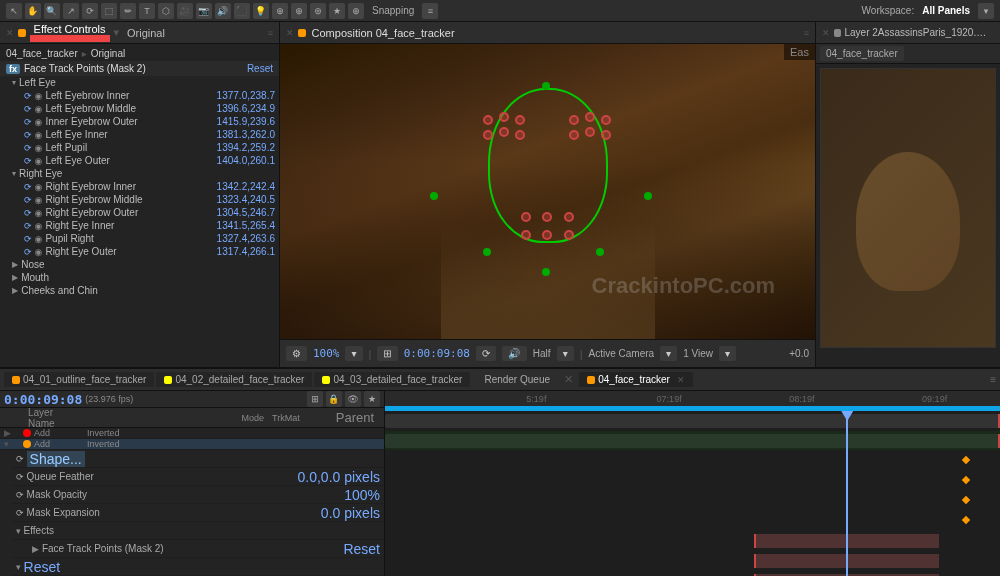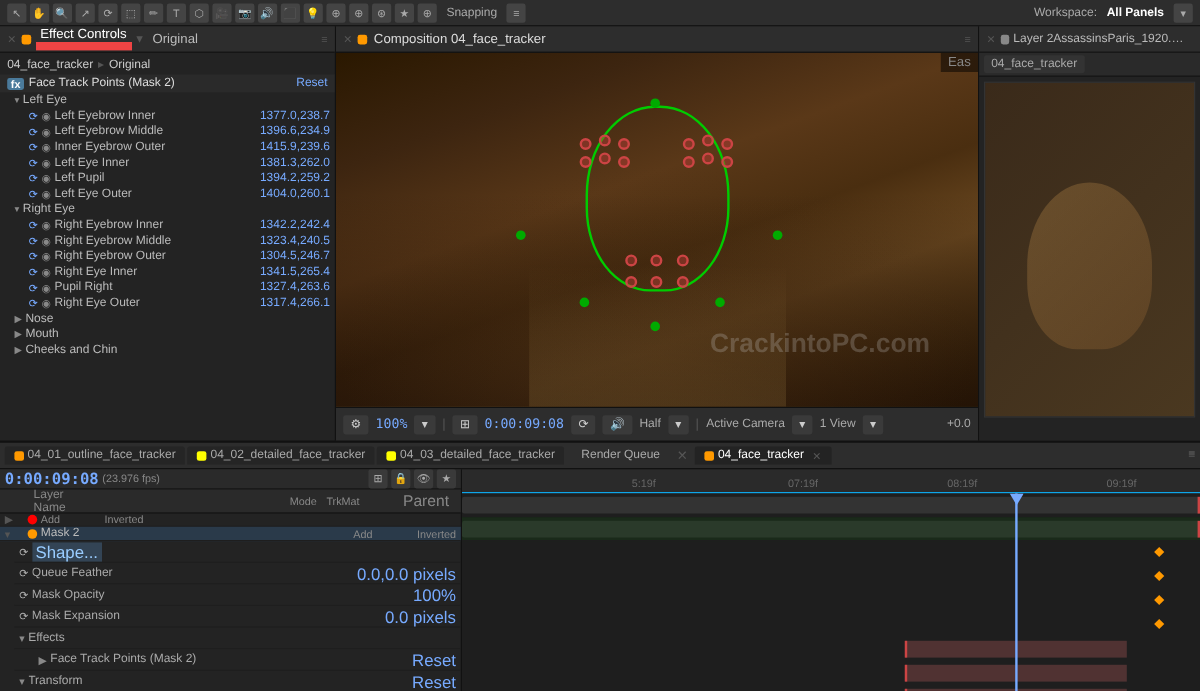"5:19f" .tl-ruler { border-bottom: 1px solid #0ea5e9 -> 5px solid #0ea5e9 }
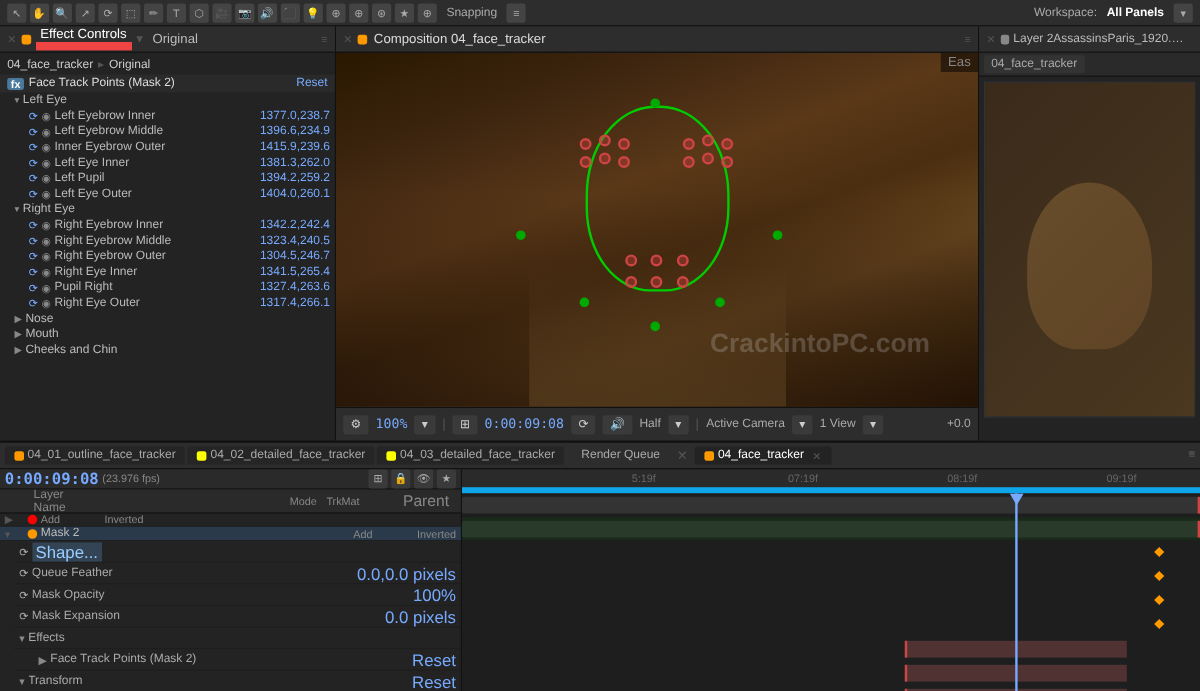"Mask 2" span.layer-name { html: <span>Mask 2</span> -> none }
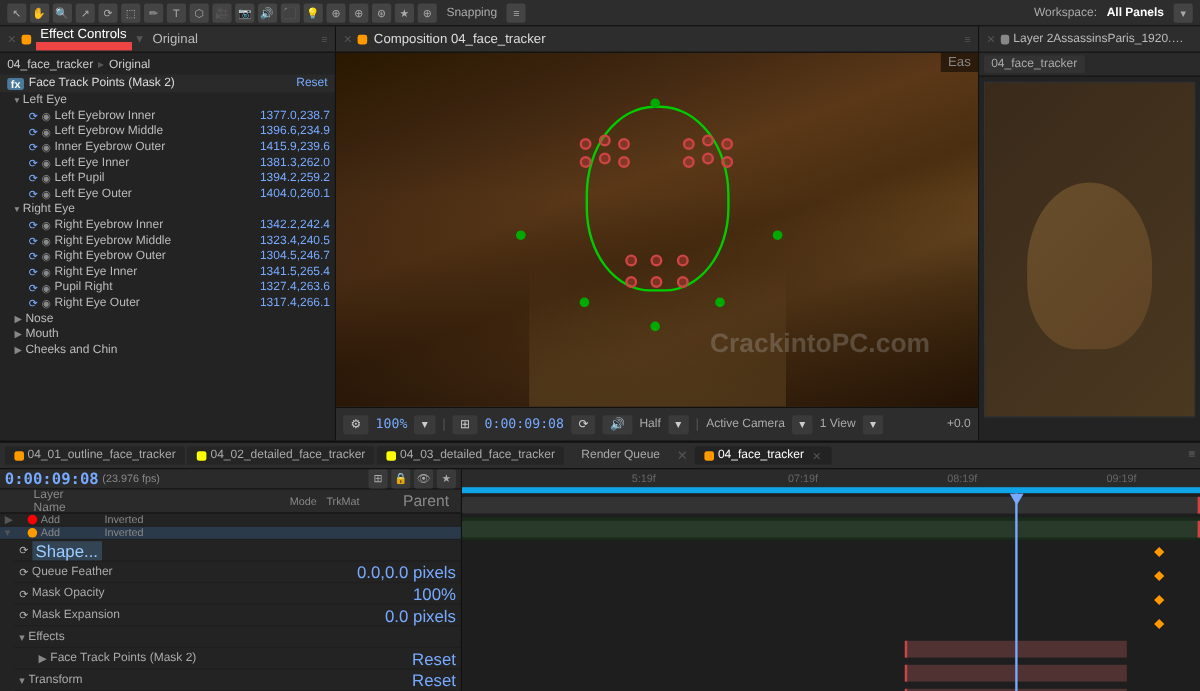"Transform" span.tl-prop-label { html: <span>Transform</span> -> none }
